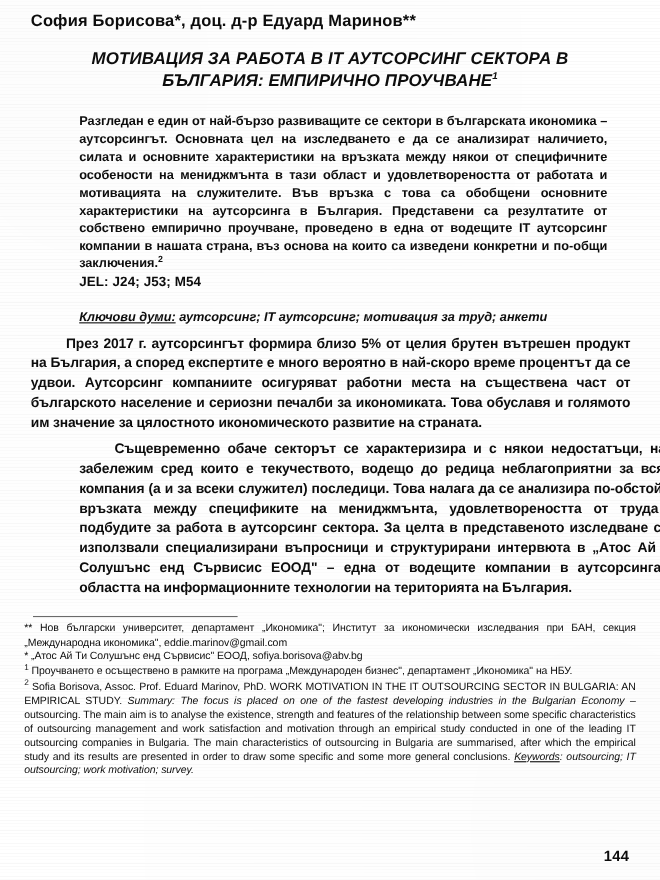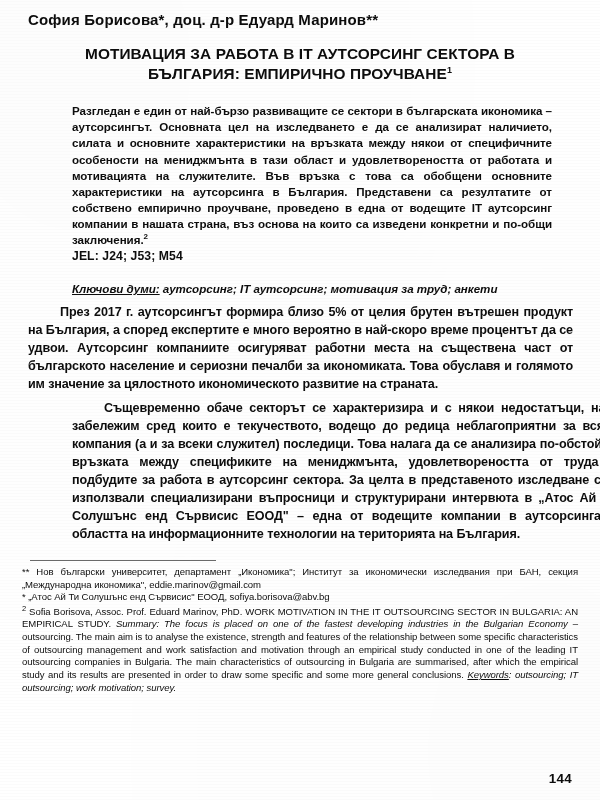"МОТИВАЦИЯ ЗА РАБОТА В IT" .title { font-style: none -> italic }
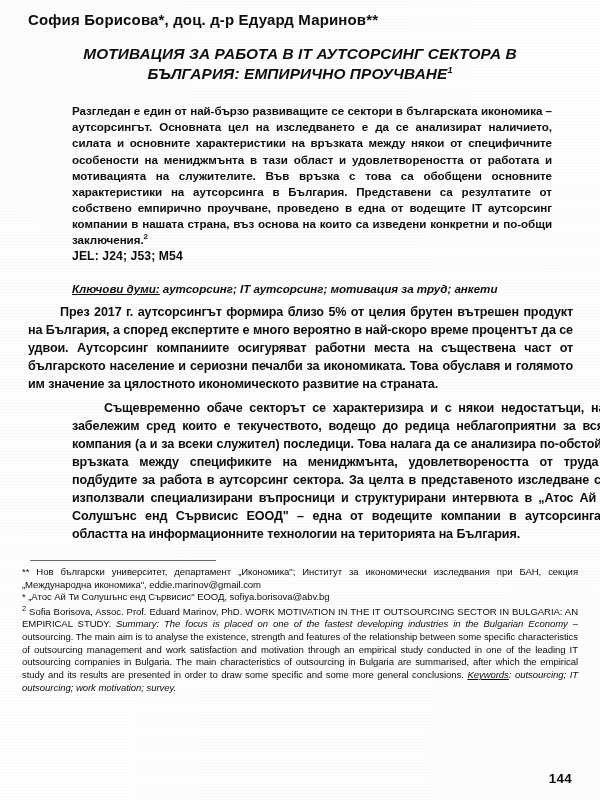"1 Проучването е осъществено в" p.fn { html: none -> <p><sup>1</sup><span> Проучването е осъществено в рамките на програма „Международен бизнес", департамент „Икономика" на НБУ.</span></p> }
